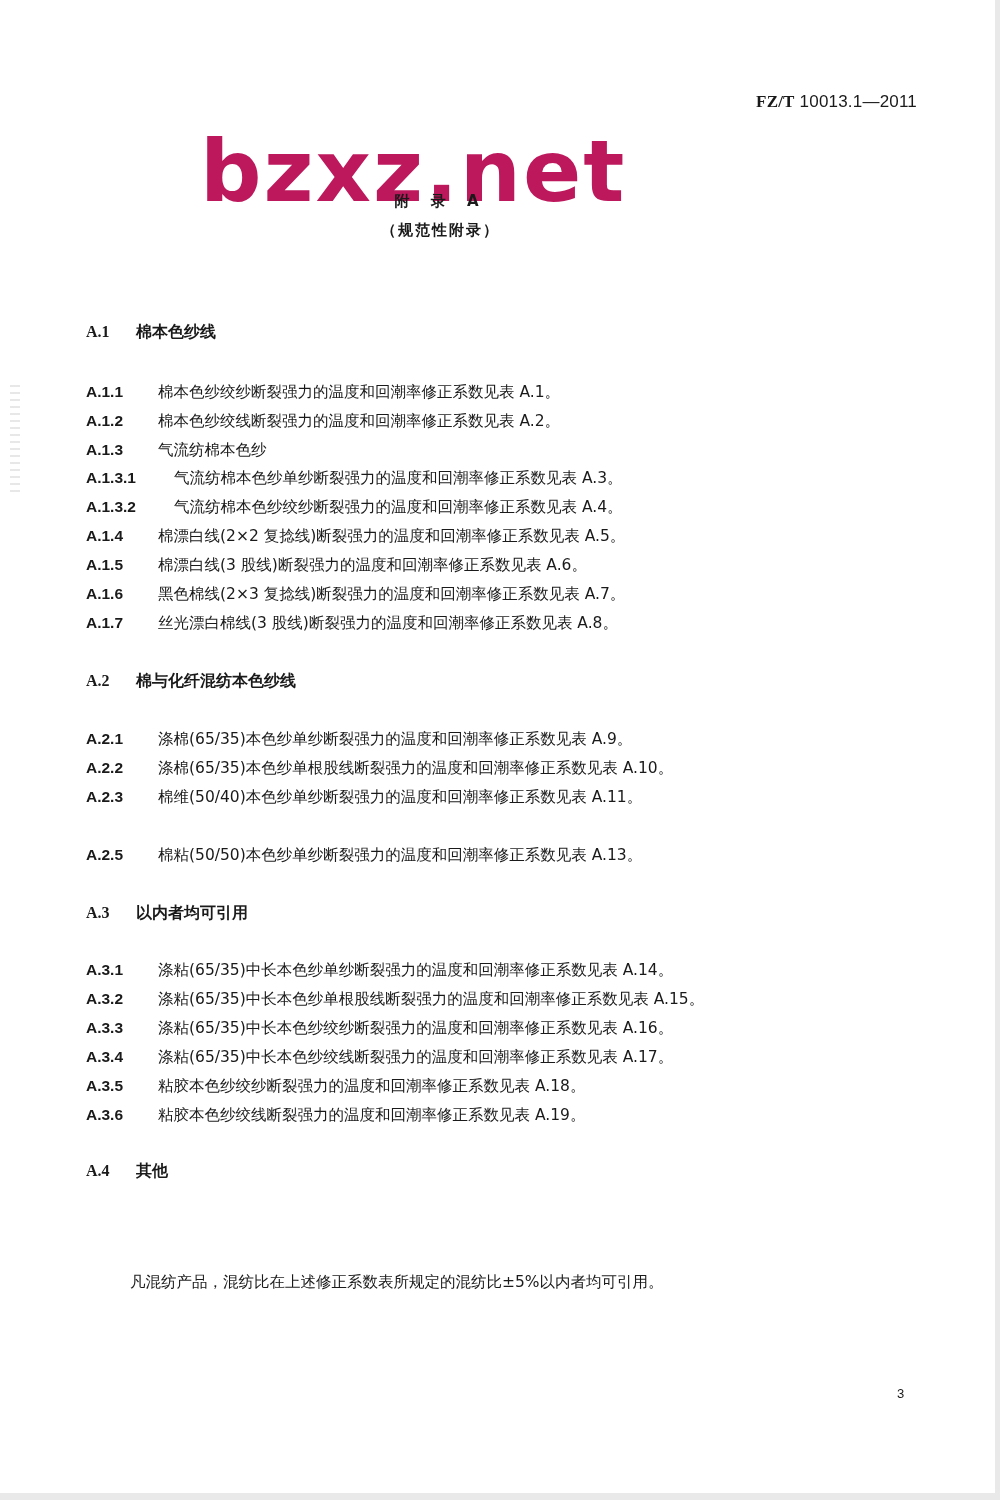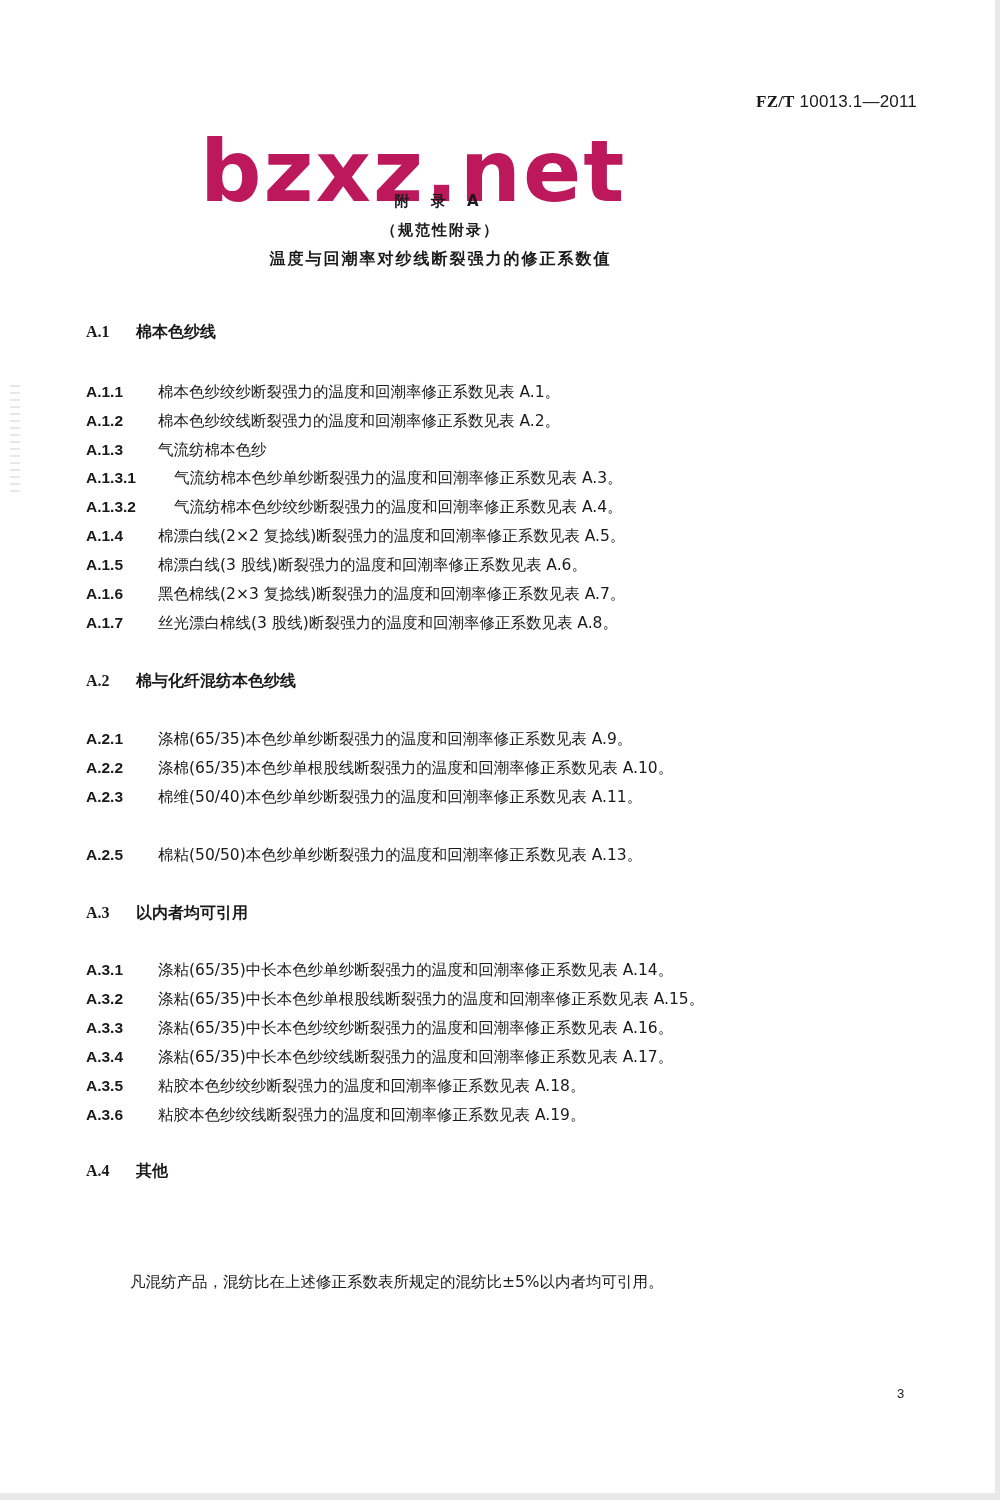"温度与回潮率对纱线断裂强力的修正系数值" div.center { html: <div>温度与回潮率对纱线断裂强力的修正系数值</div> -> none }
